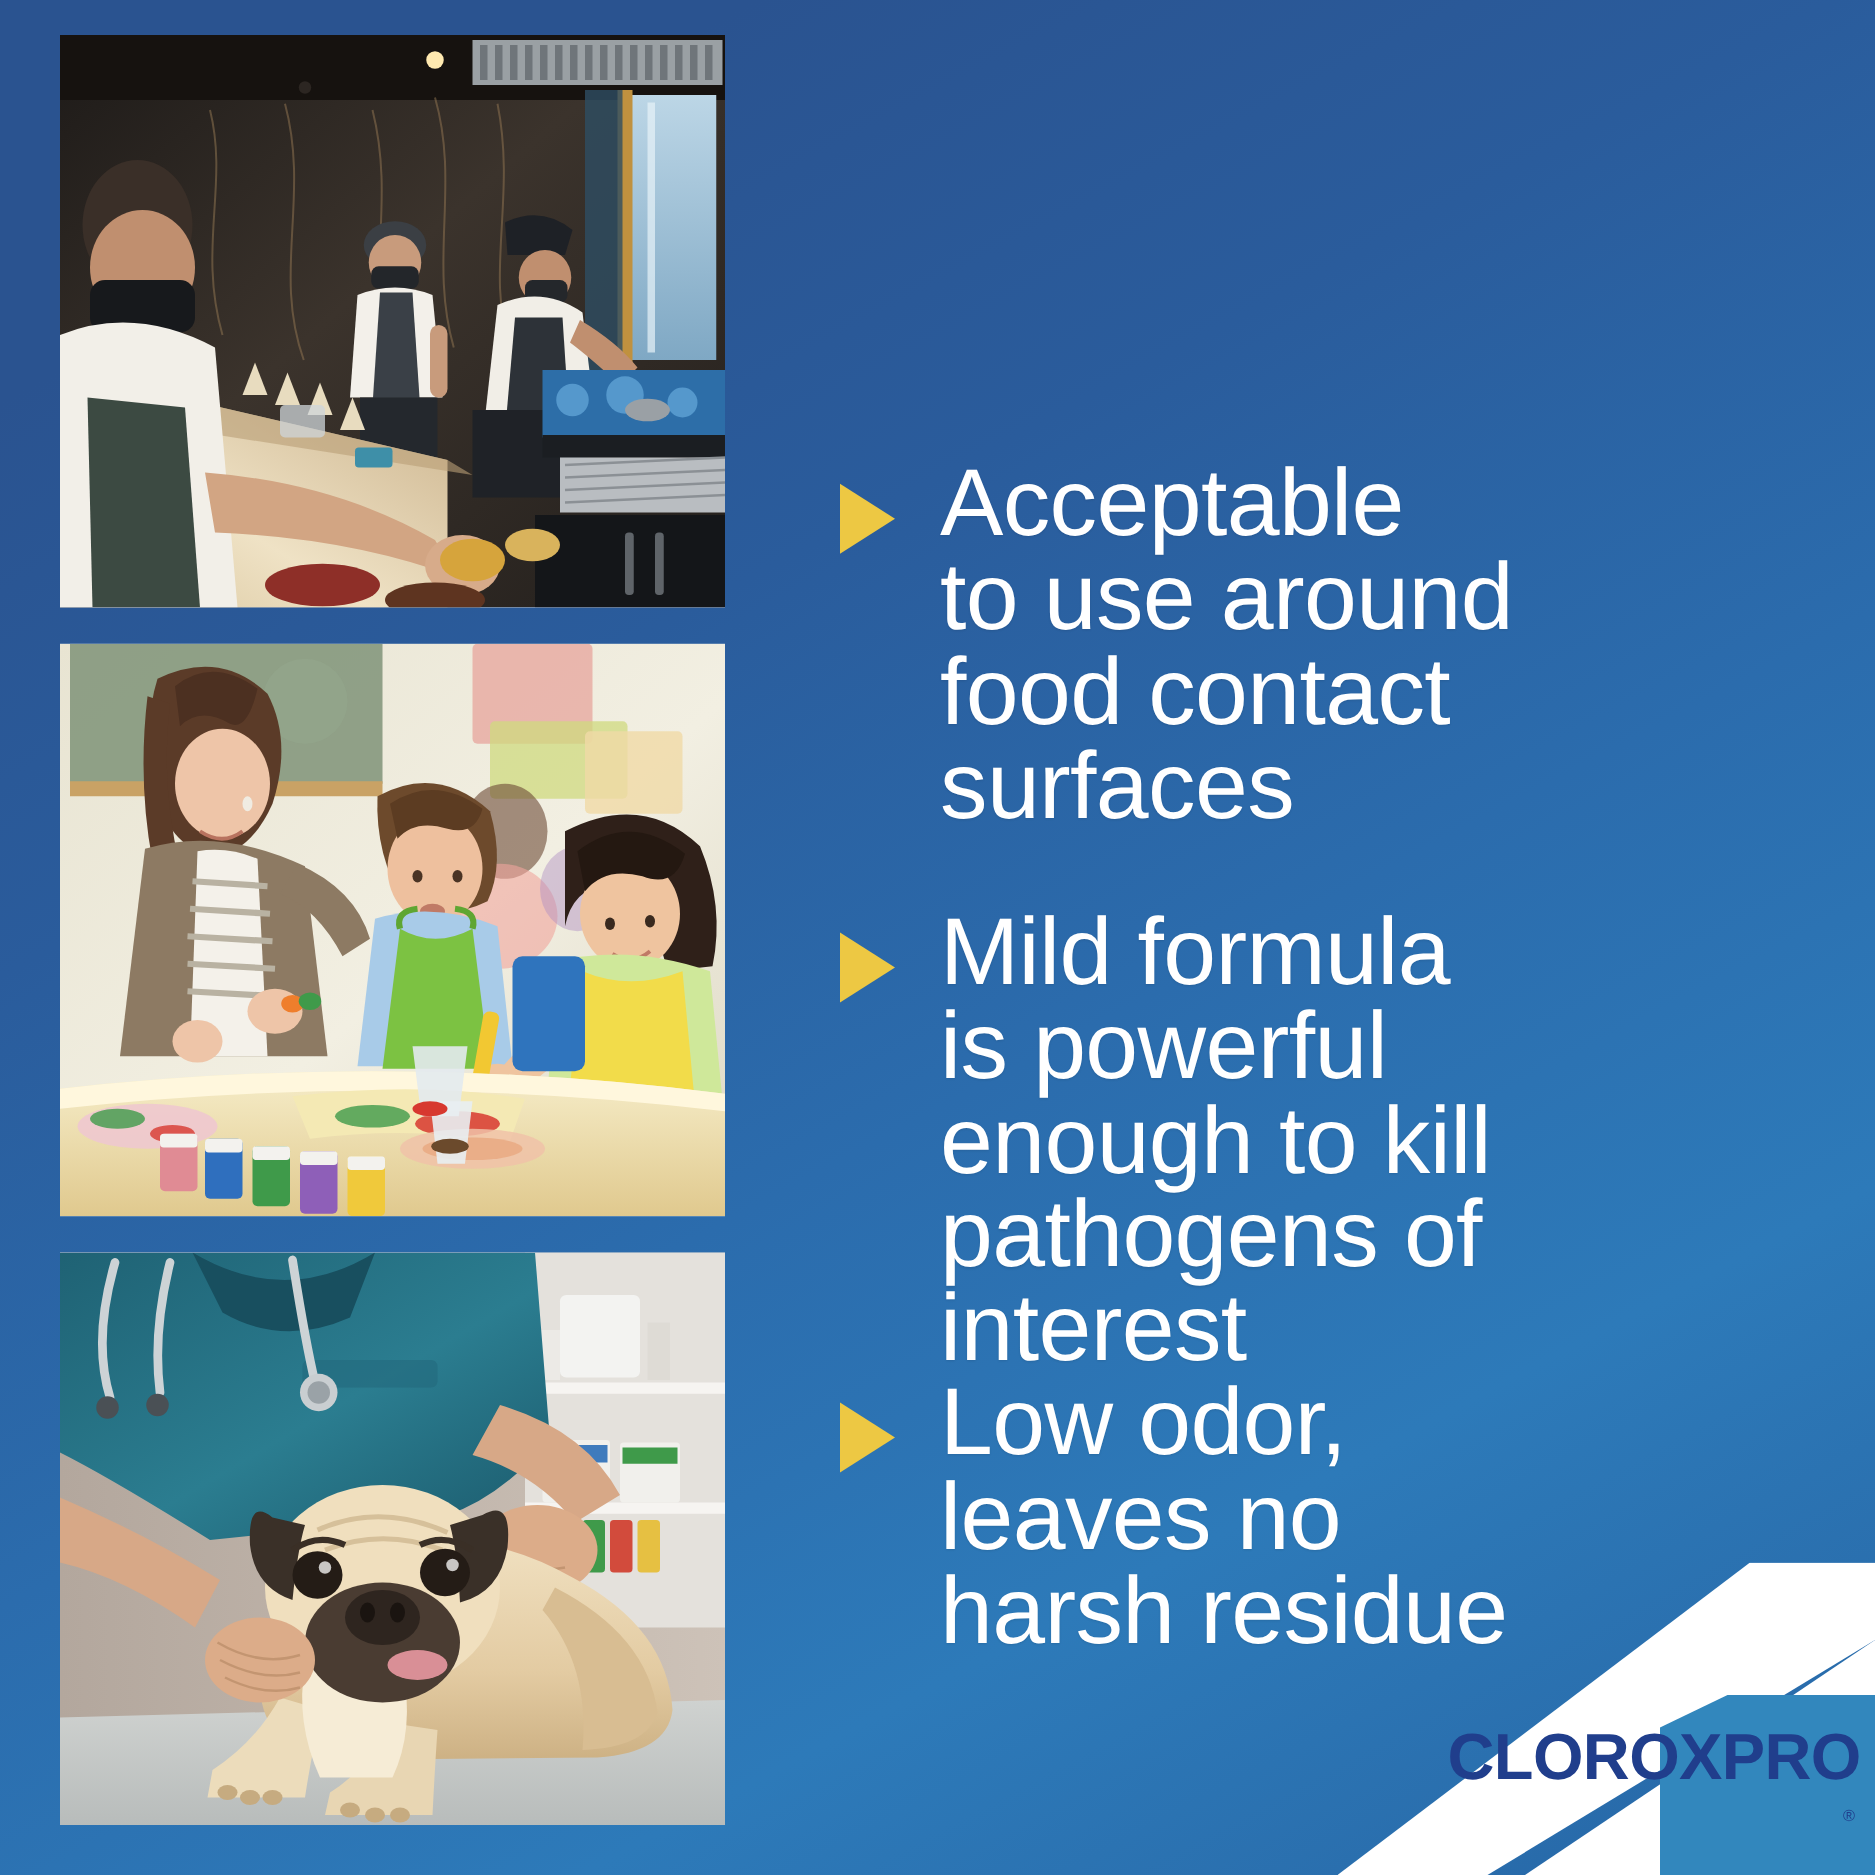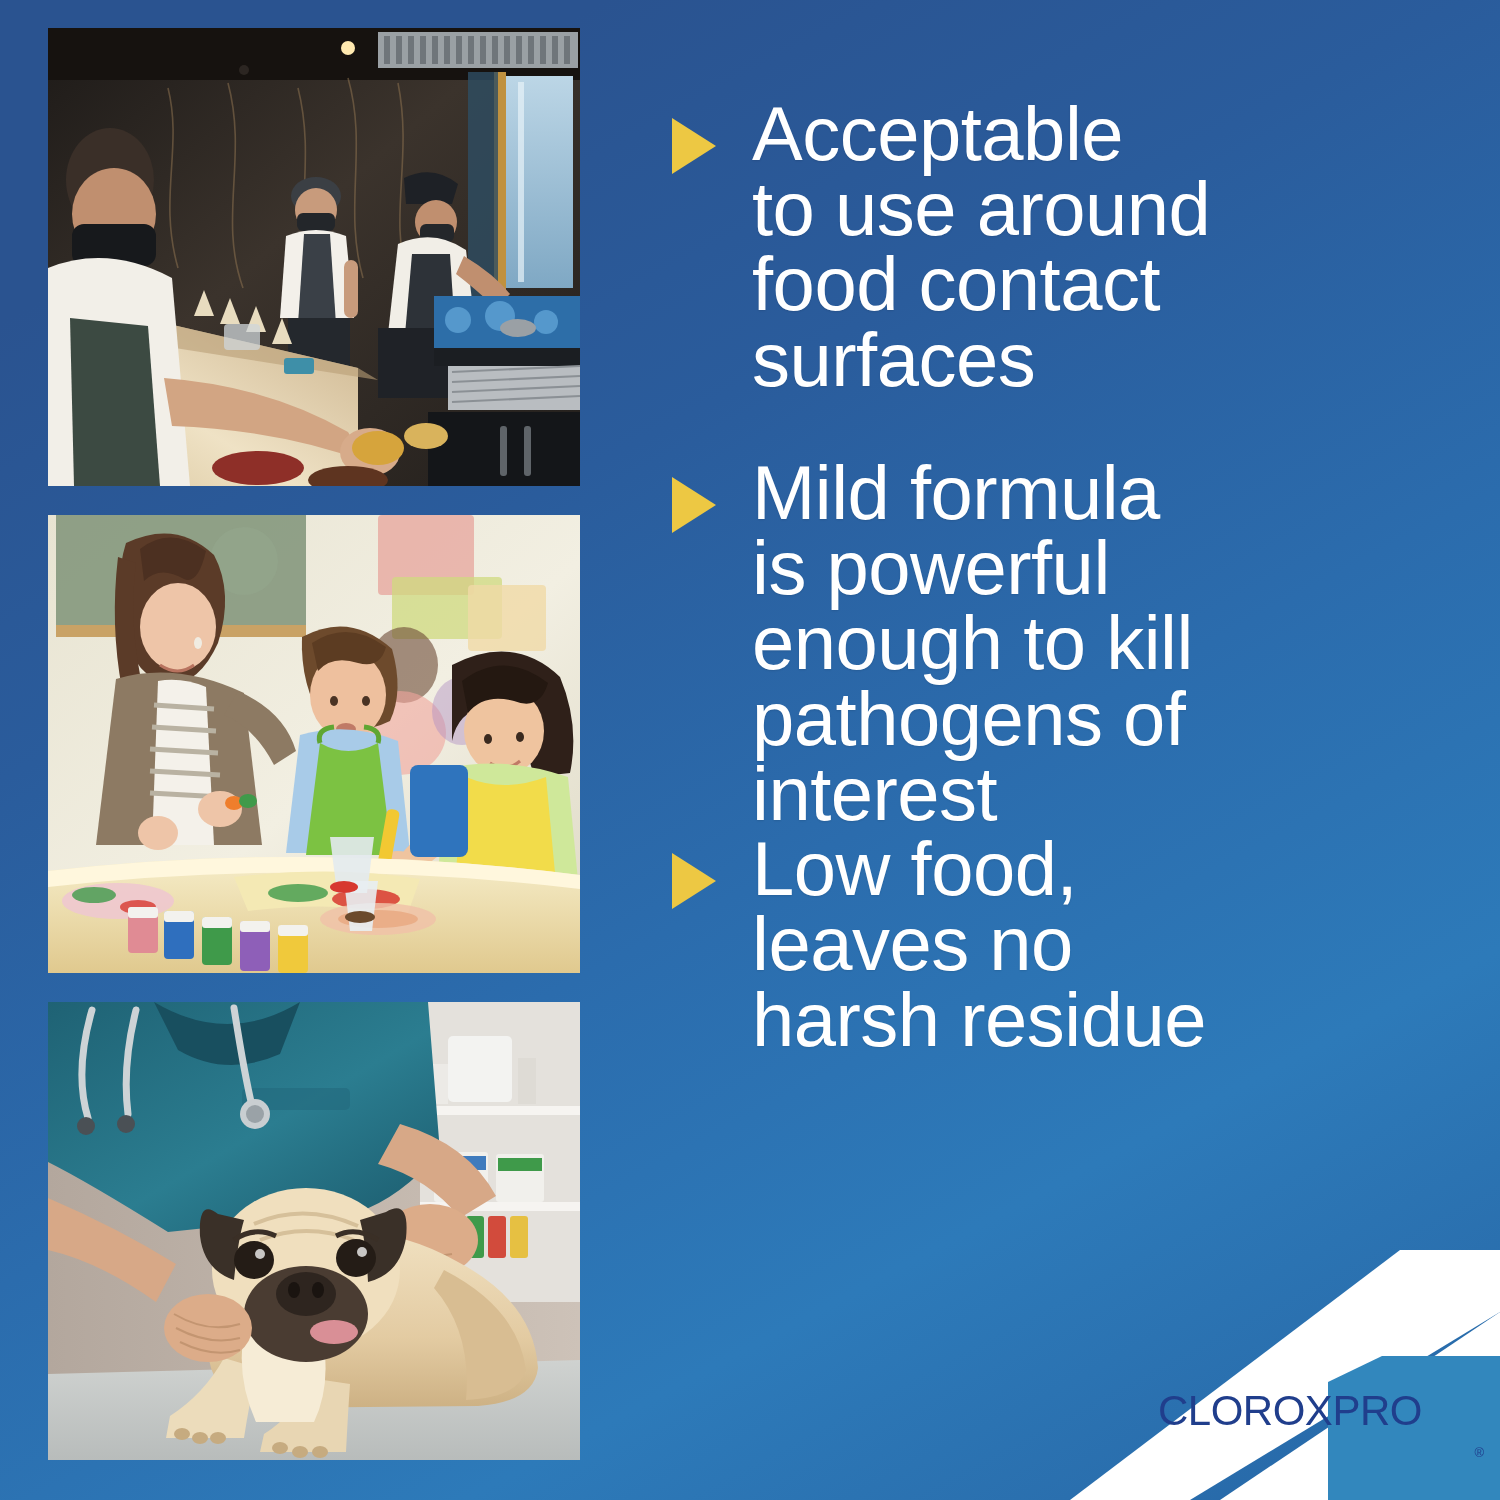"Acceptable" .bullets { justify-content: flex-start -> flex-end }
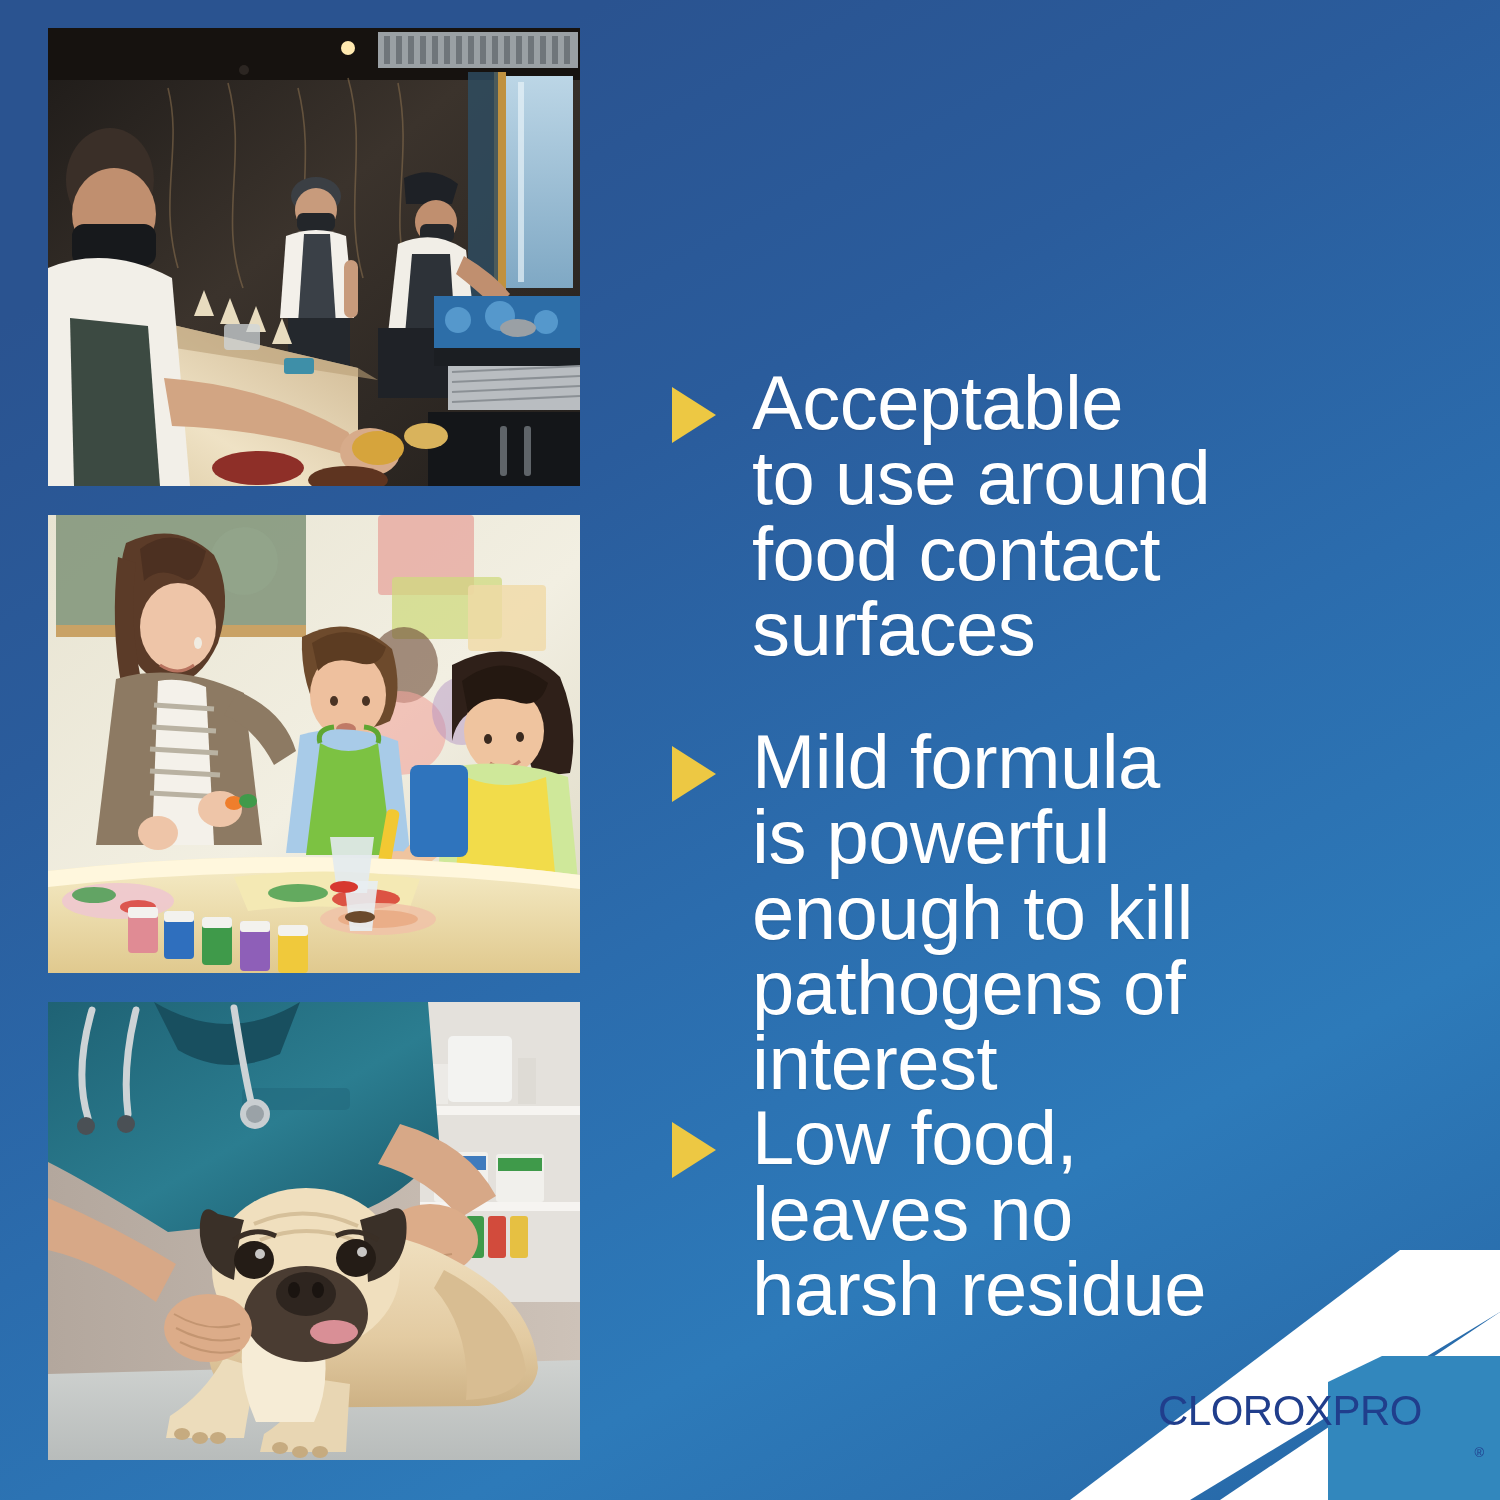"Low food," div.bullet-text { text: food -> odor }
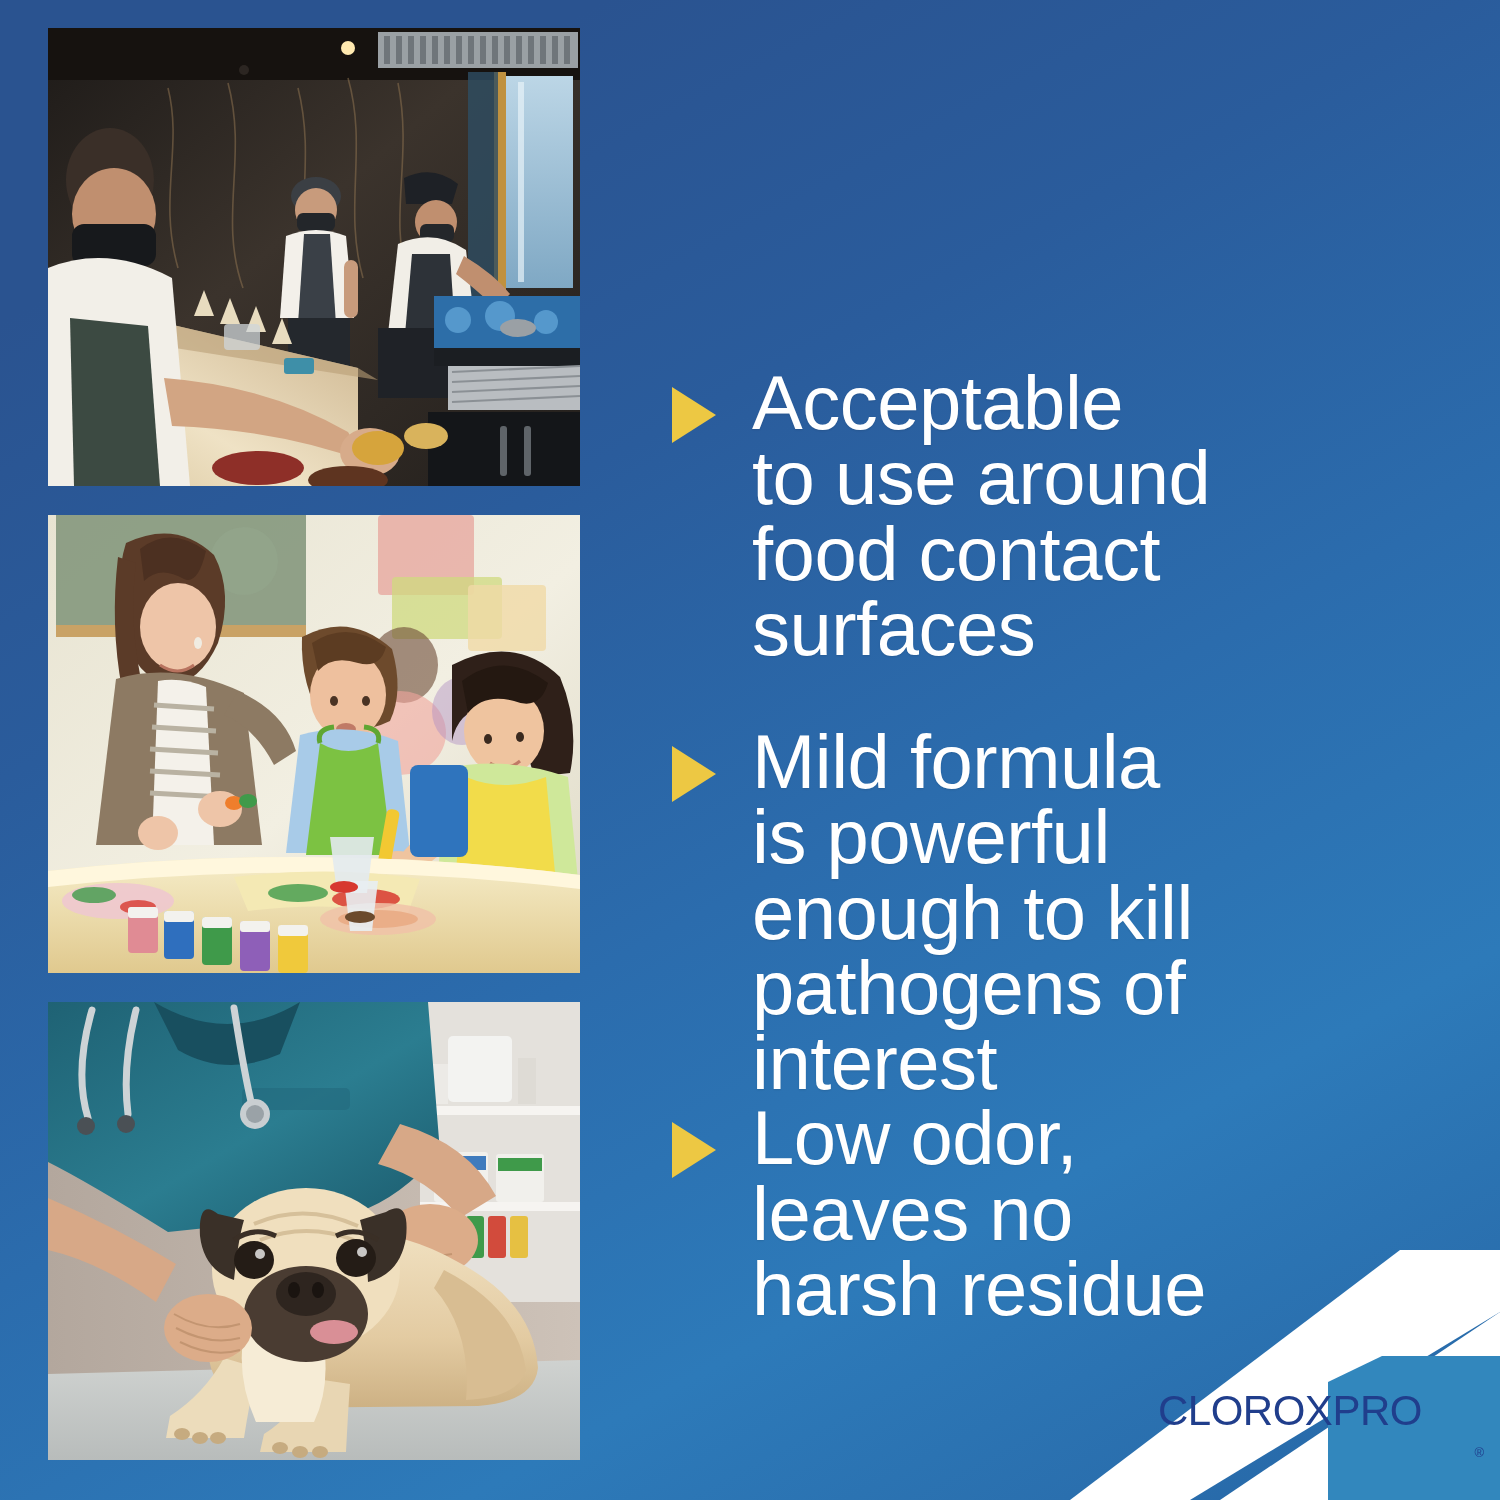"CLOROX" .logo-clorox, .logo-pro { font-size: 42px -> 52px; font-weight: 400 -> 700 }
